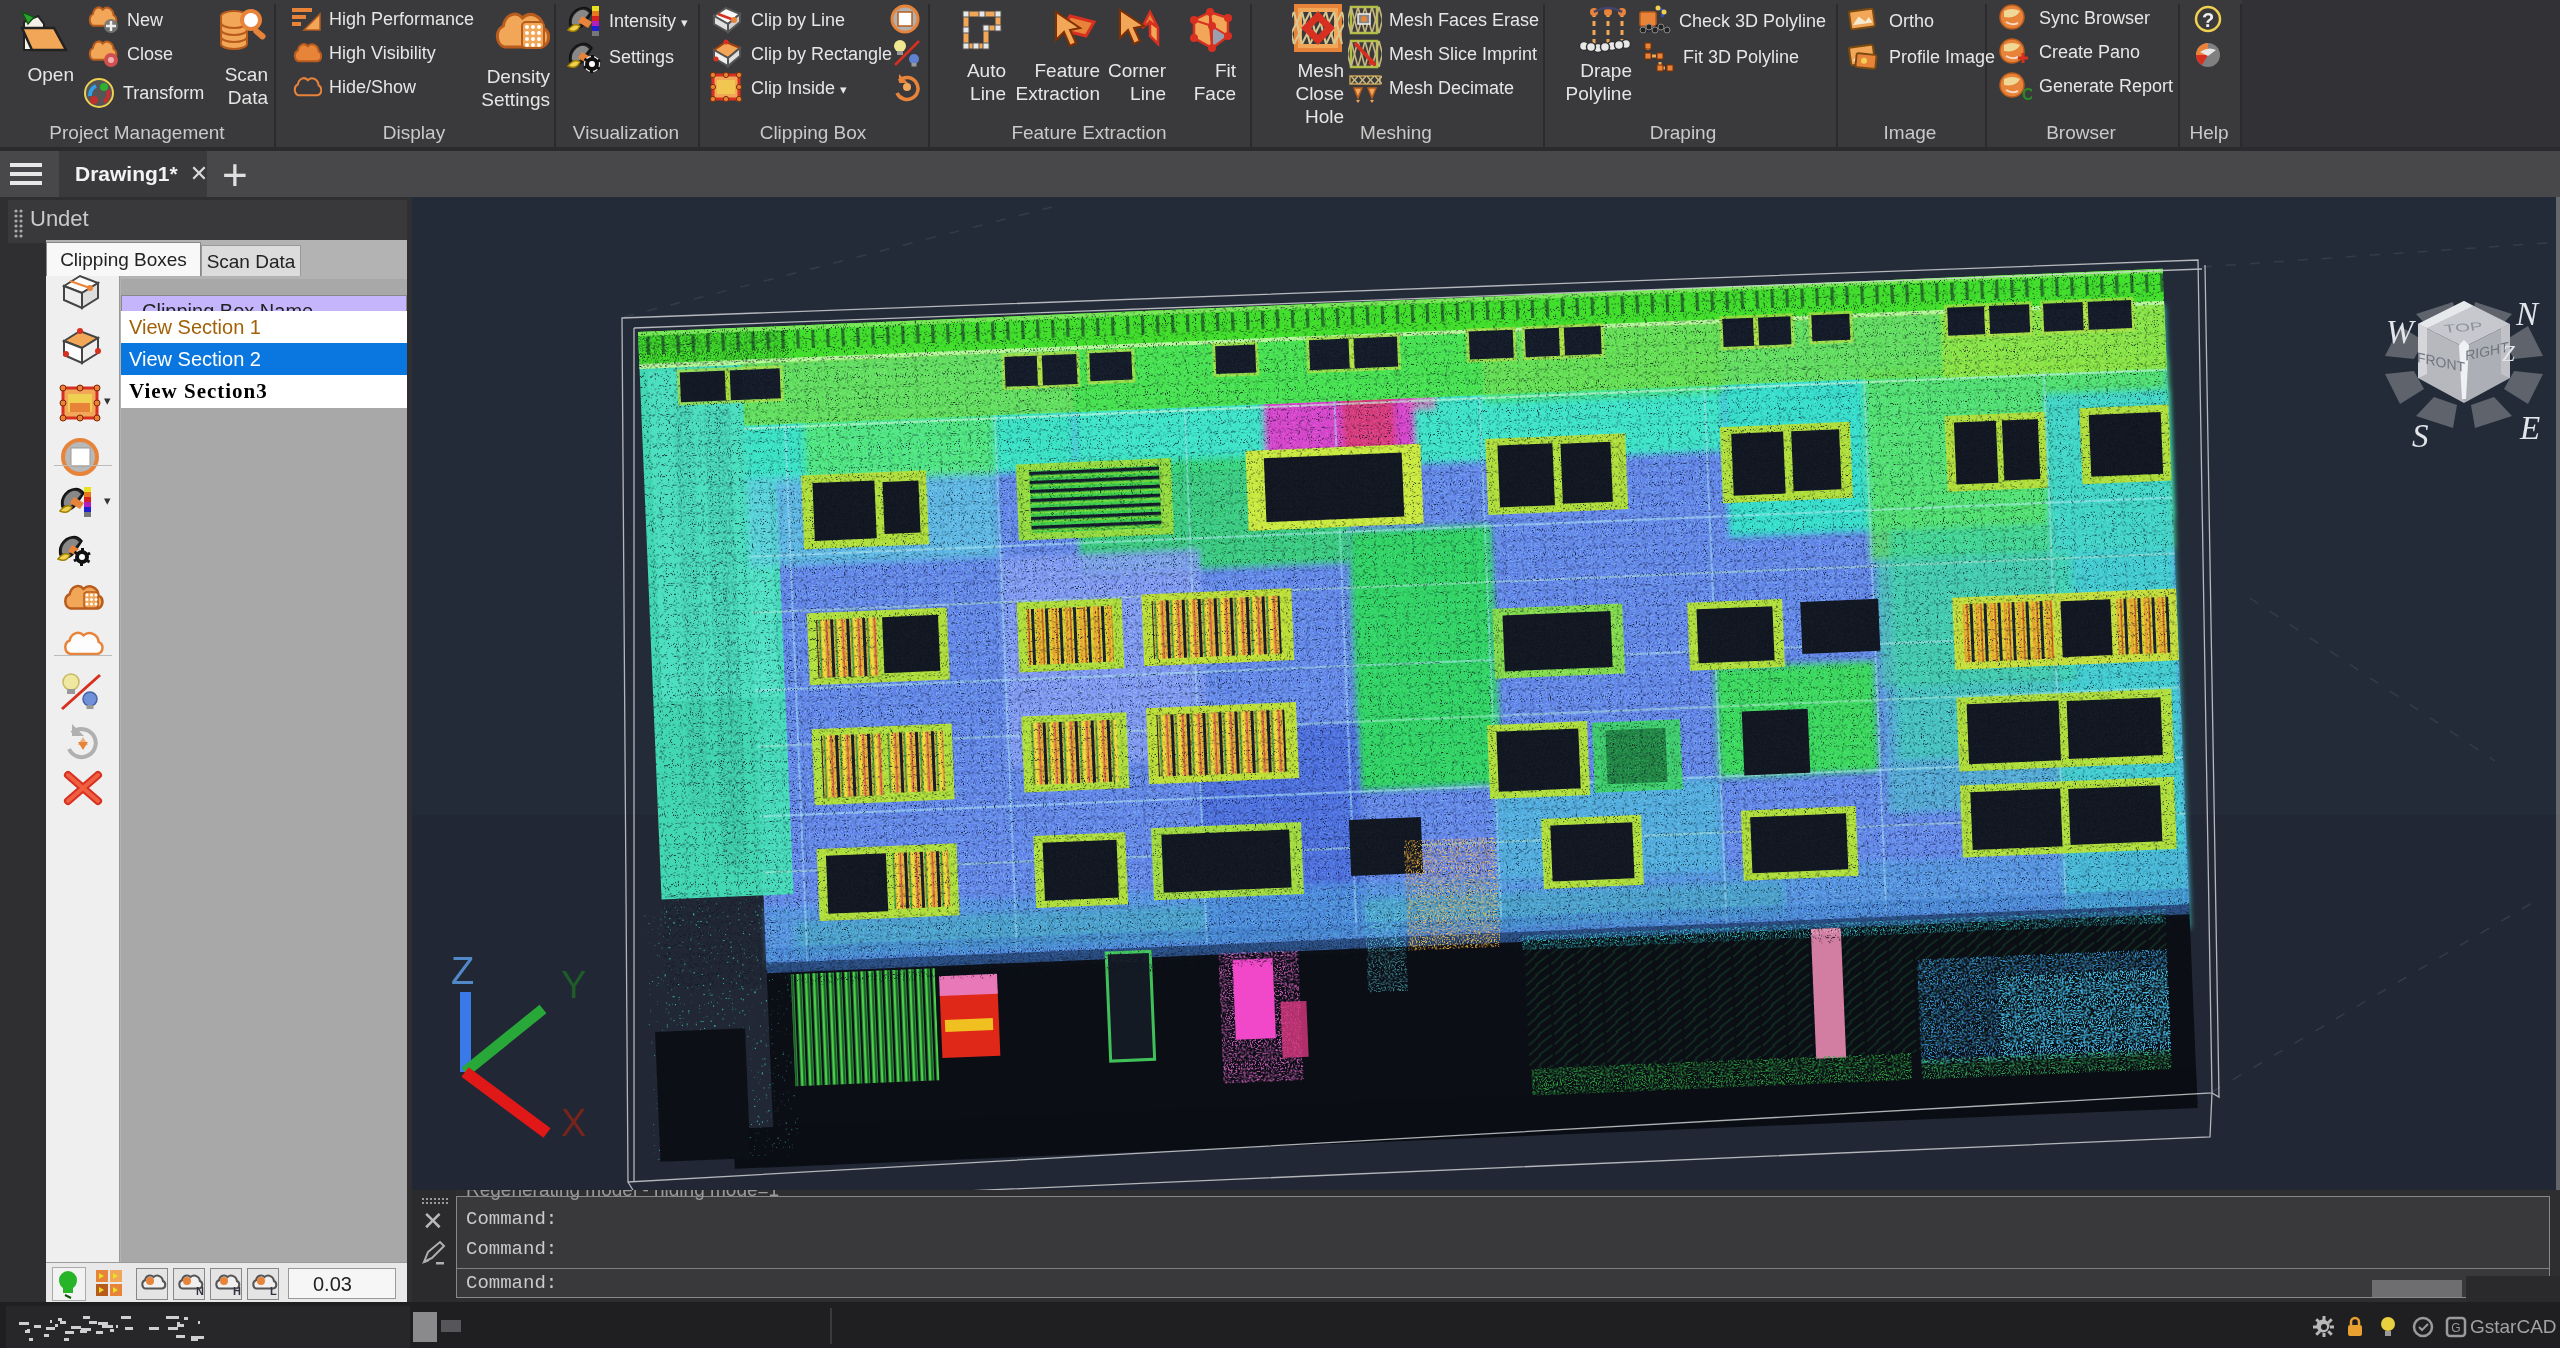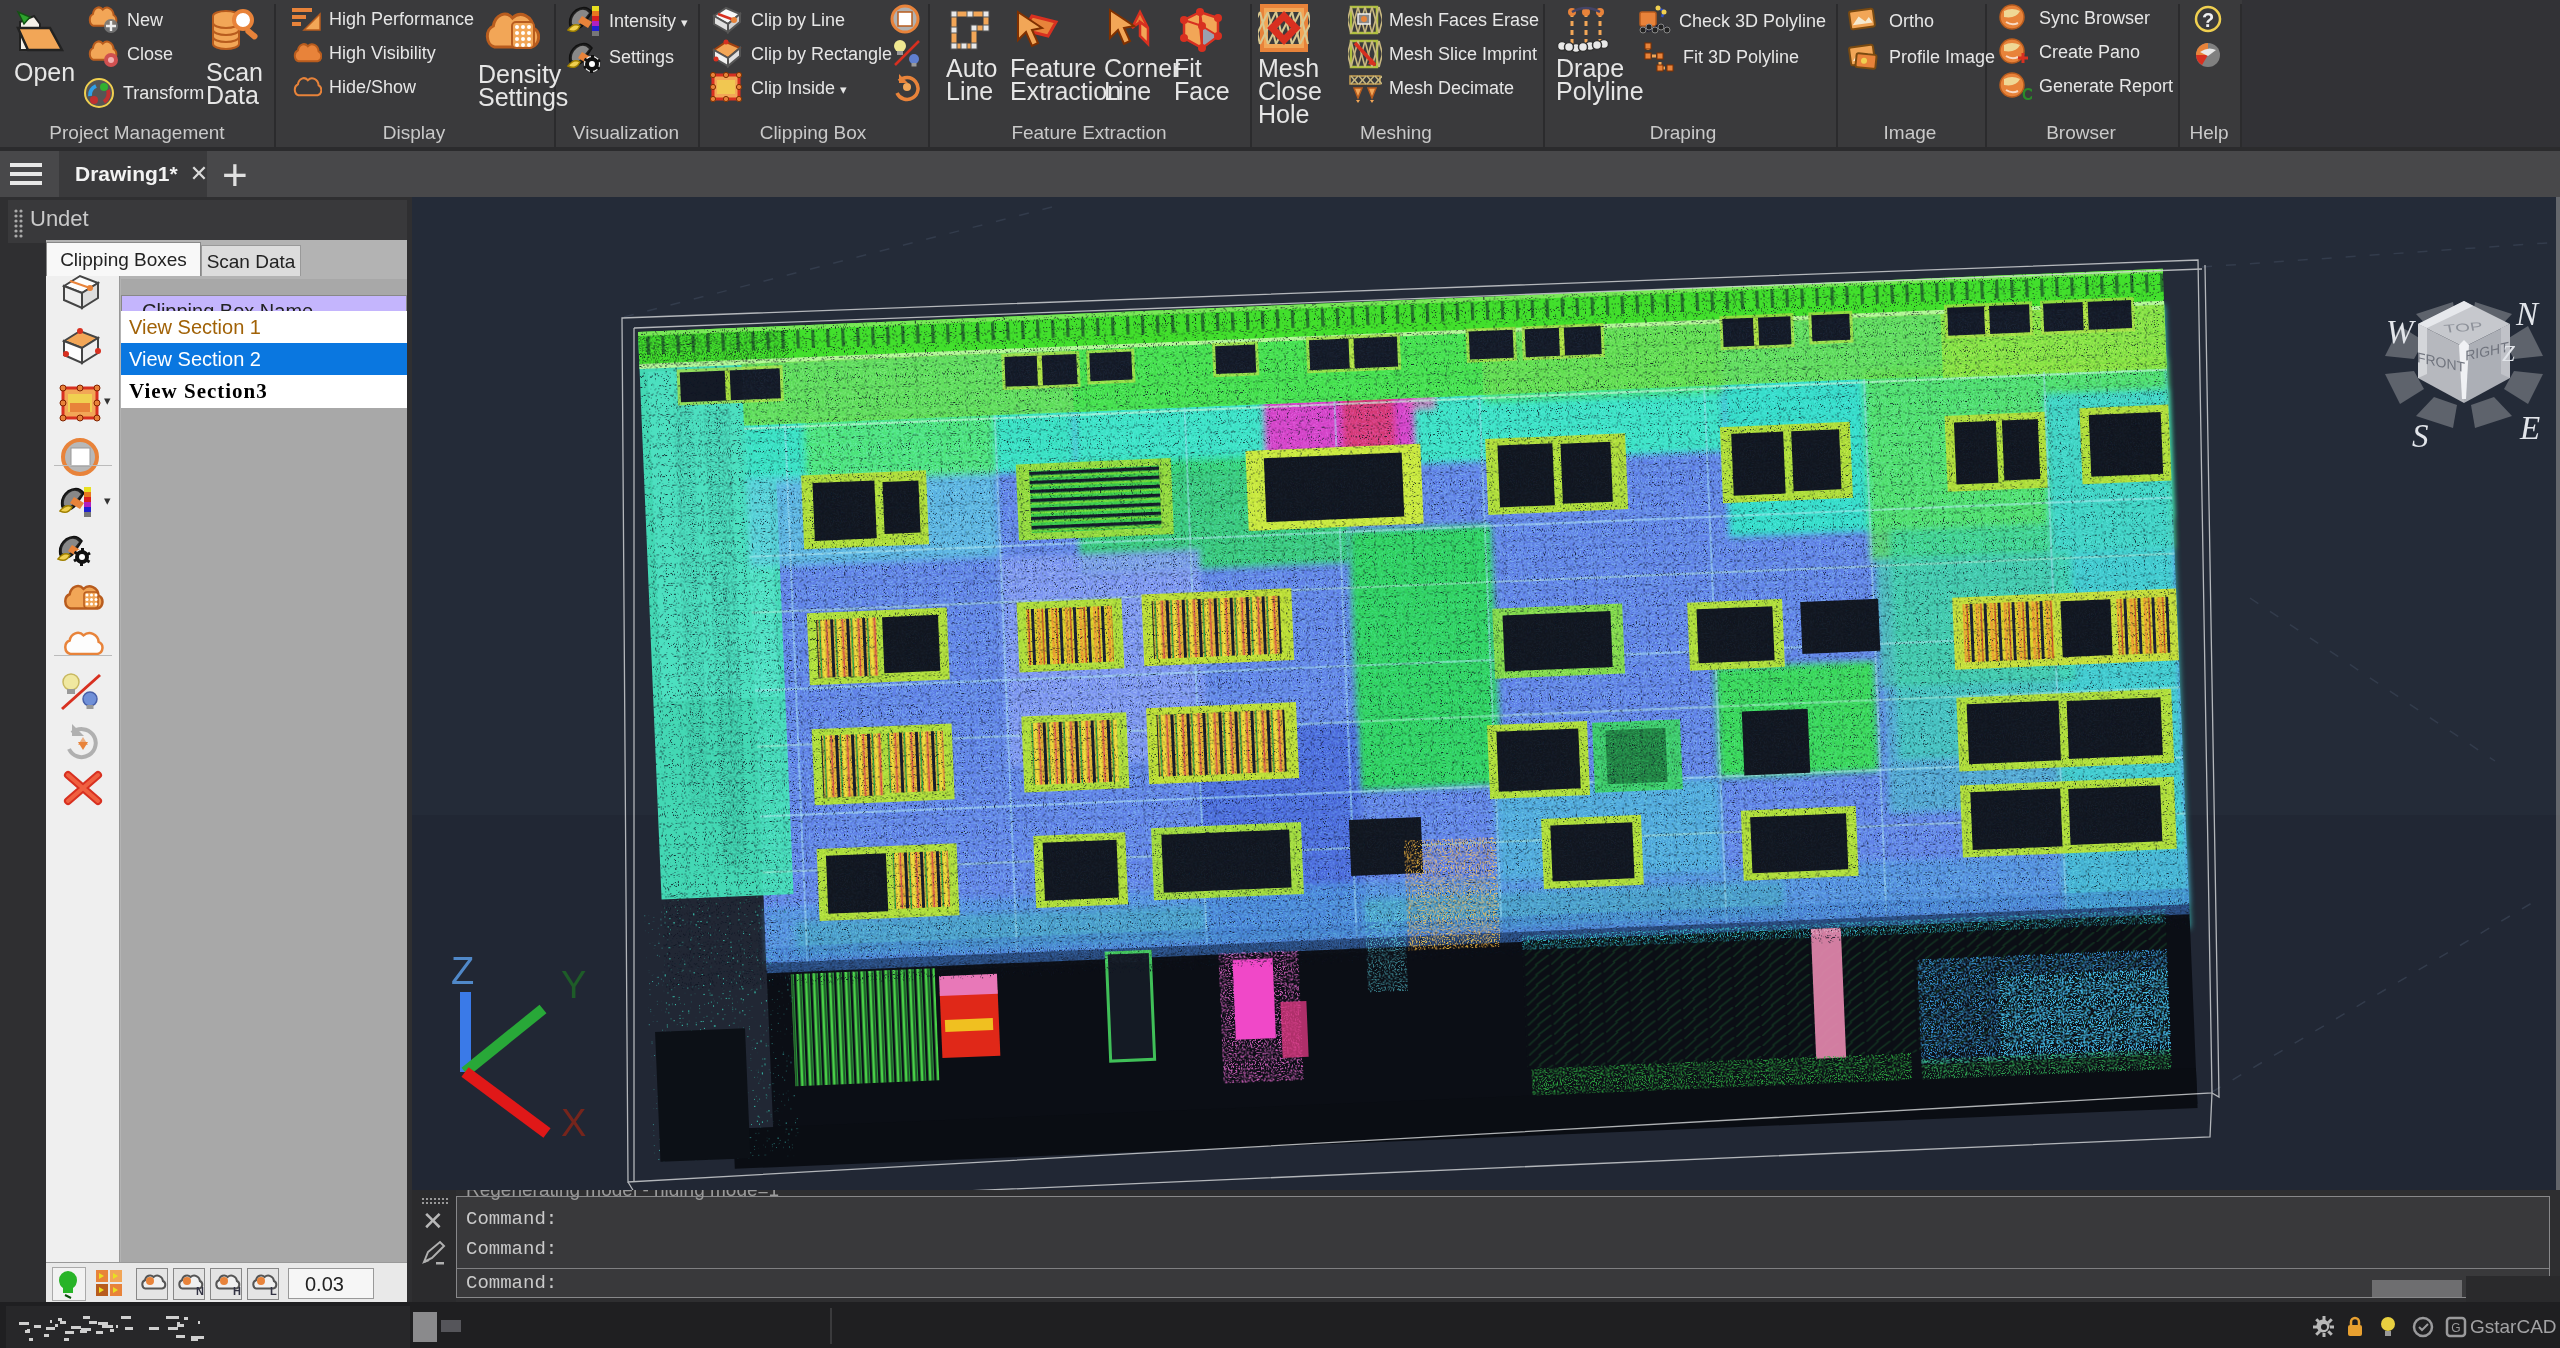"Open" .bigitem { font-size: 25px -> 19px; text-align: left -> right }
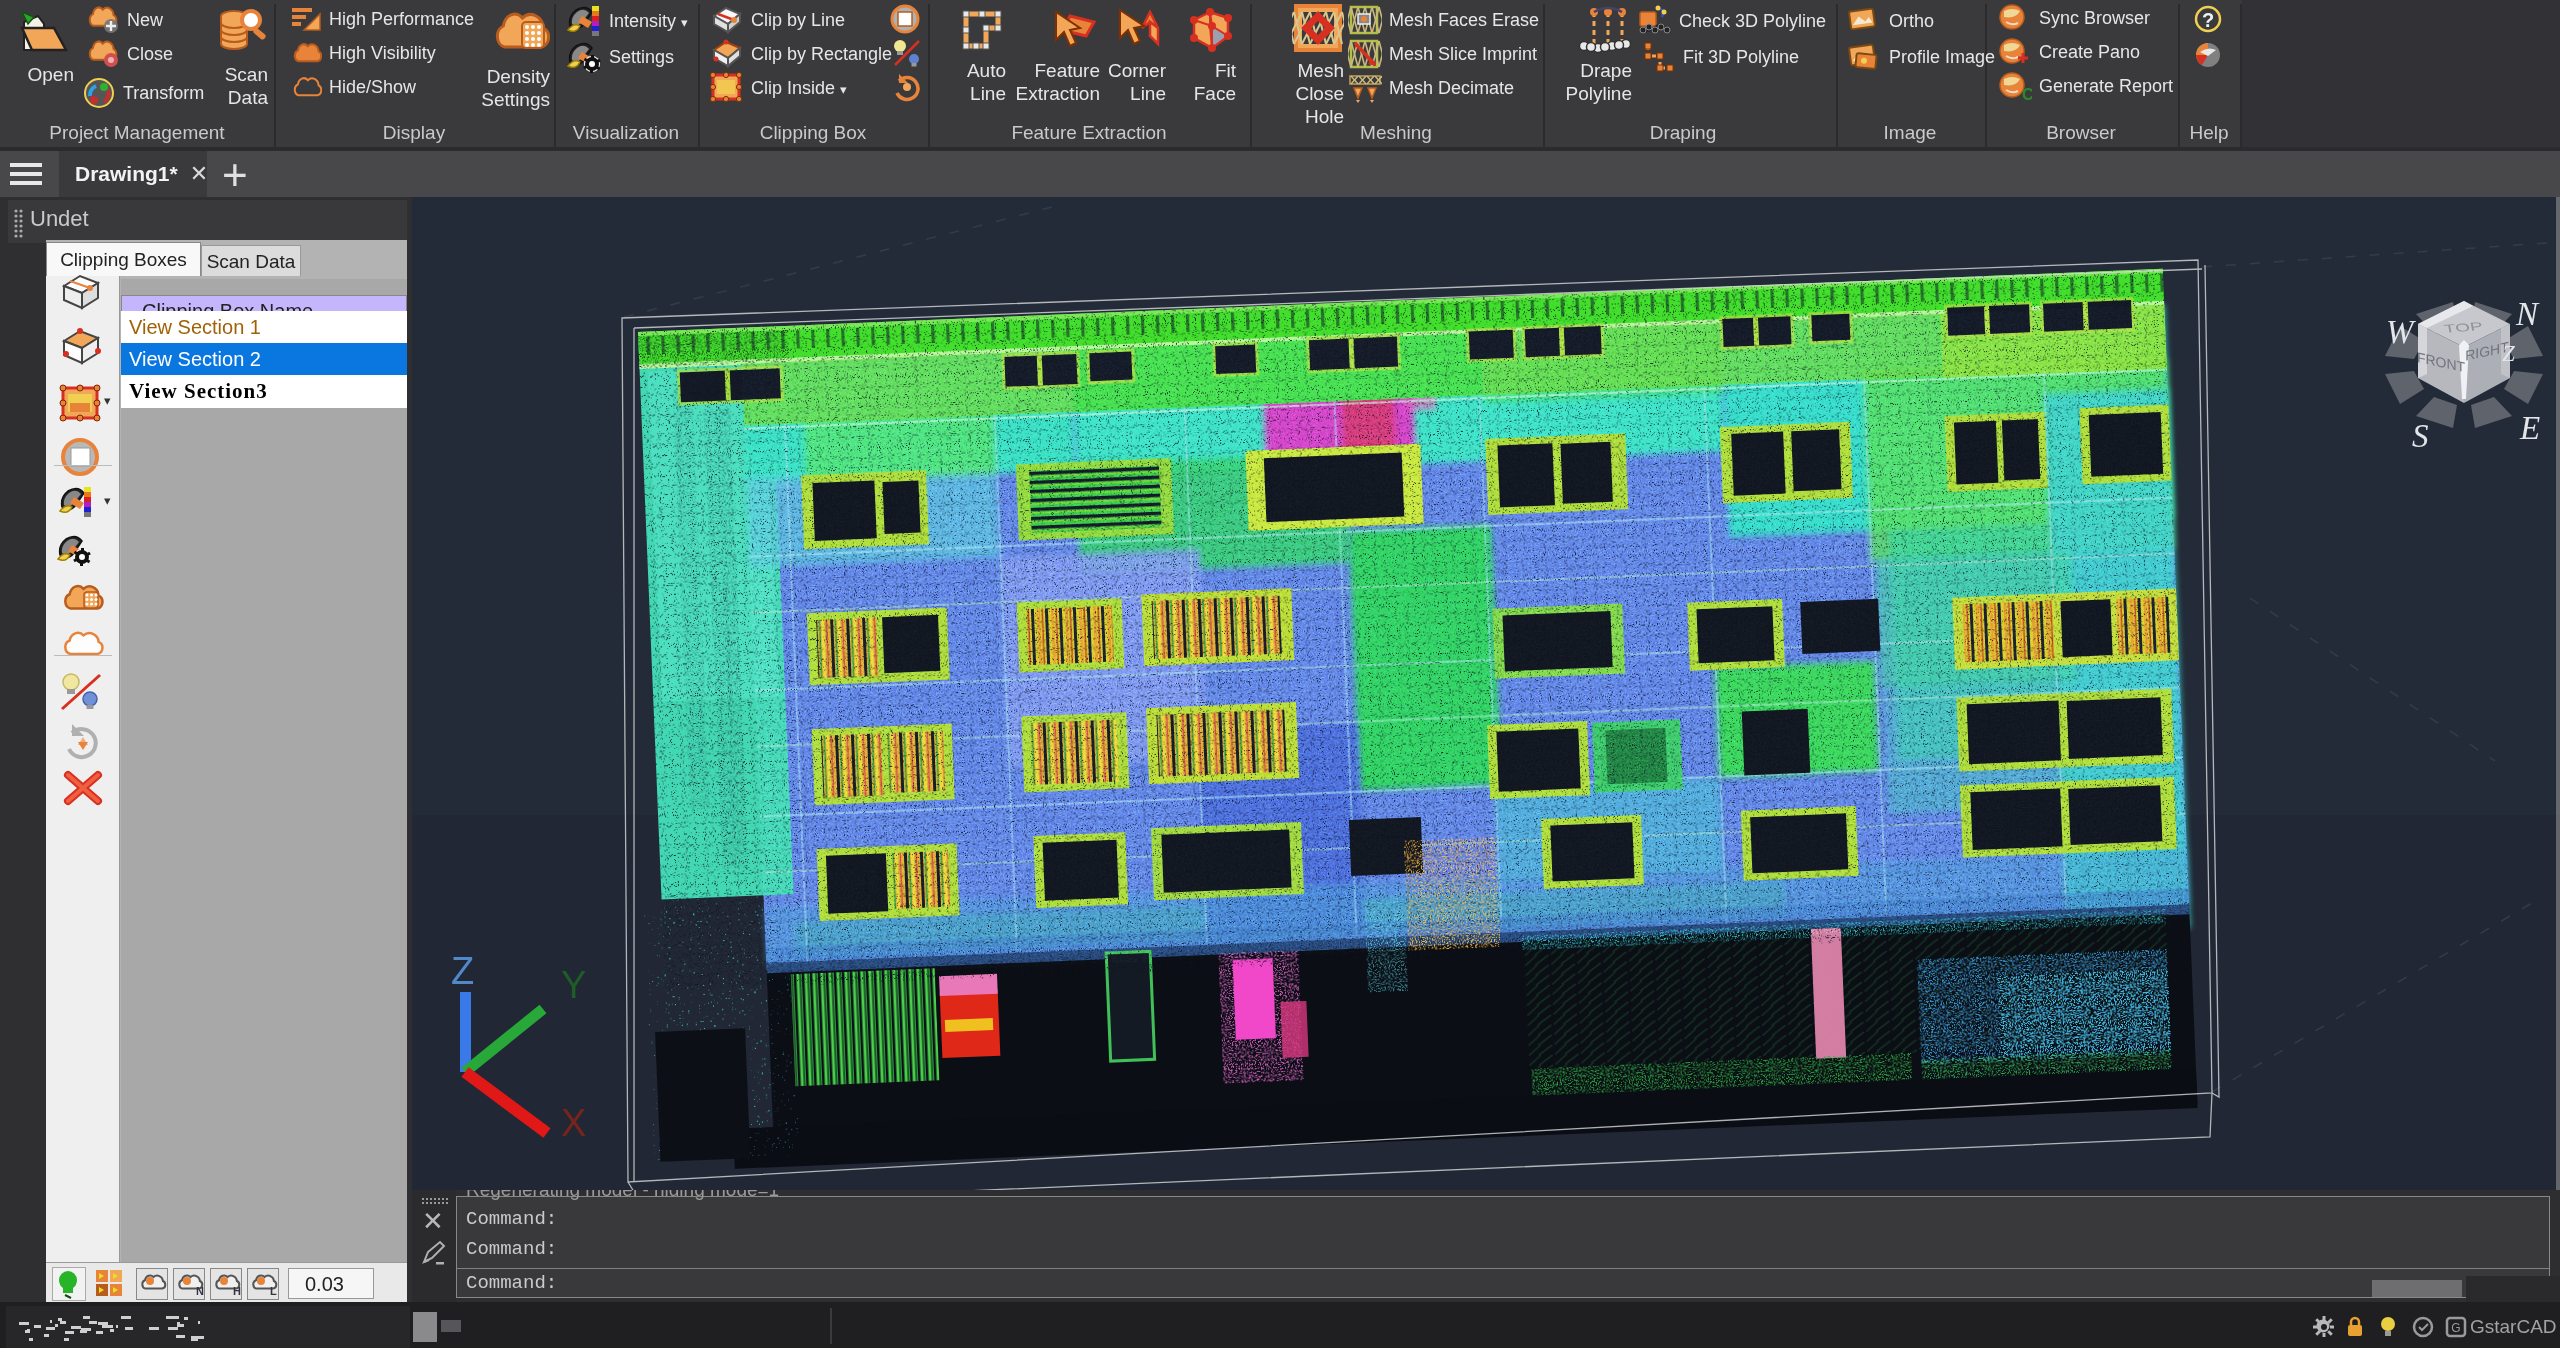"0.03" div.abs { padding-left: 16px -> 24px; width: 86px -> 108px }
